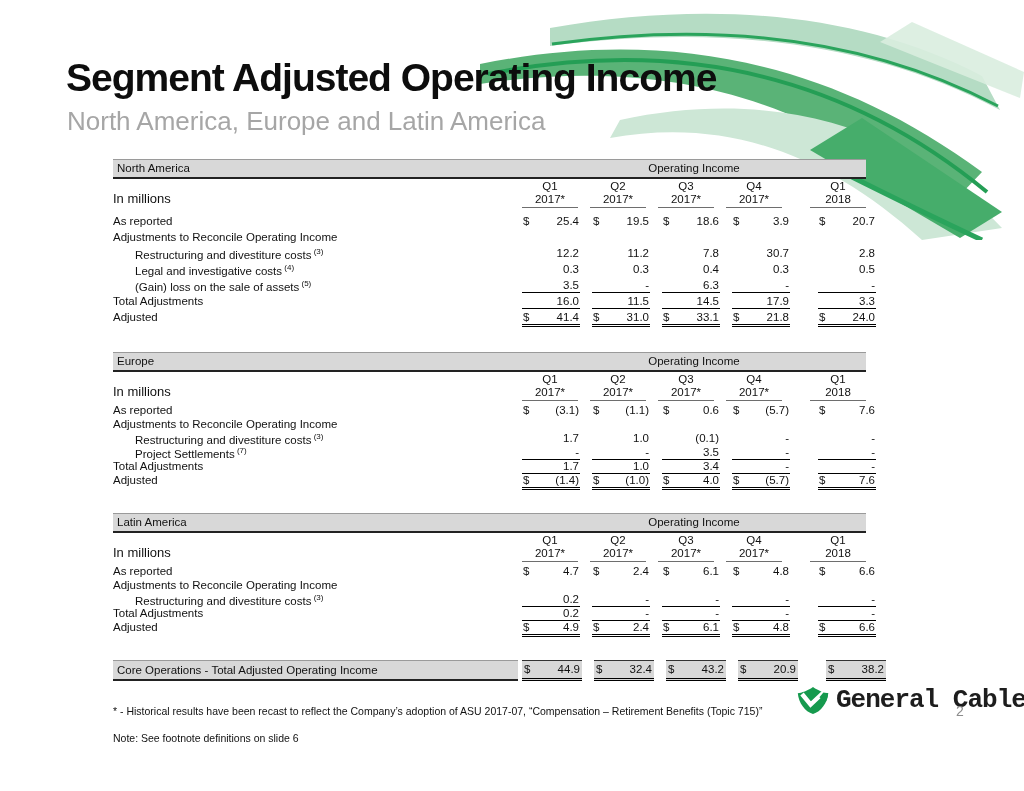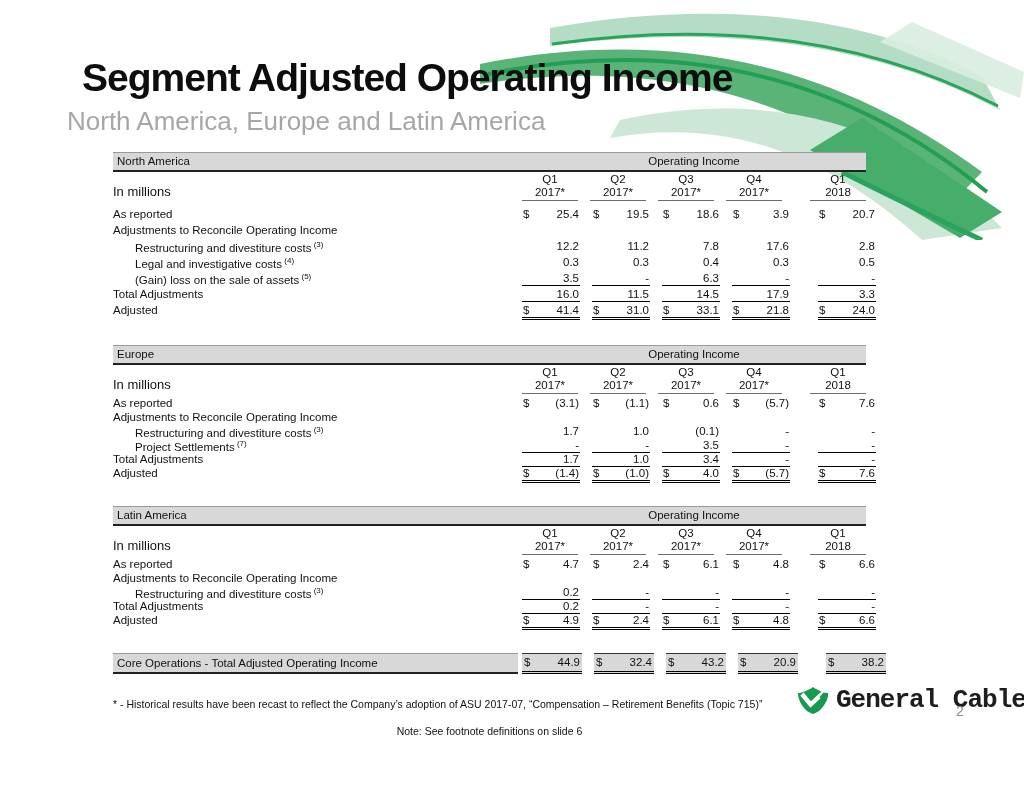"Segment Adjusted Operating Income" .title { left: 82px -> 66px }
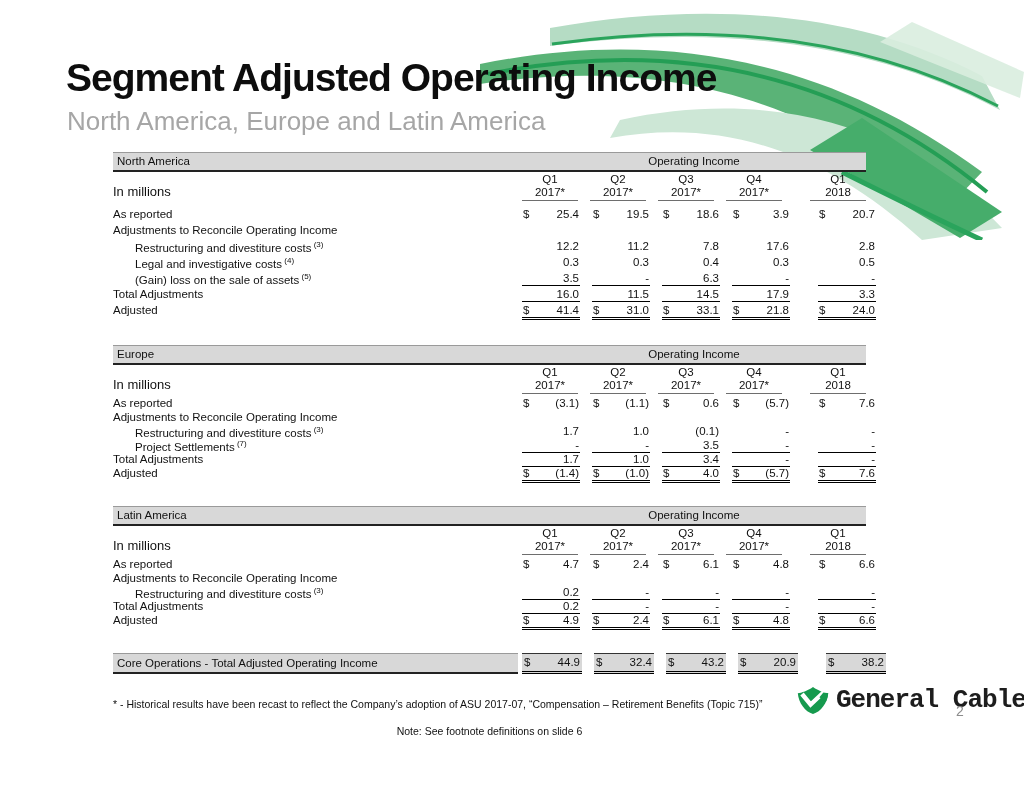"North America" .barrow { margin-top: none -> 7px }
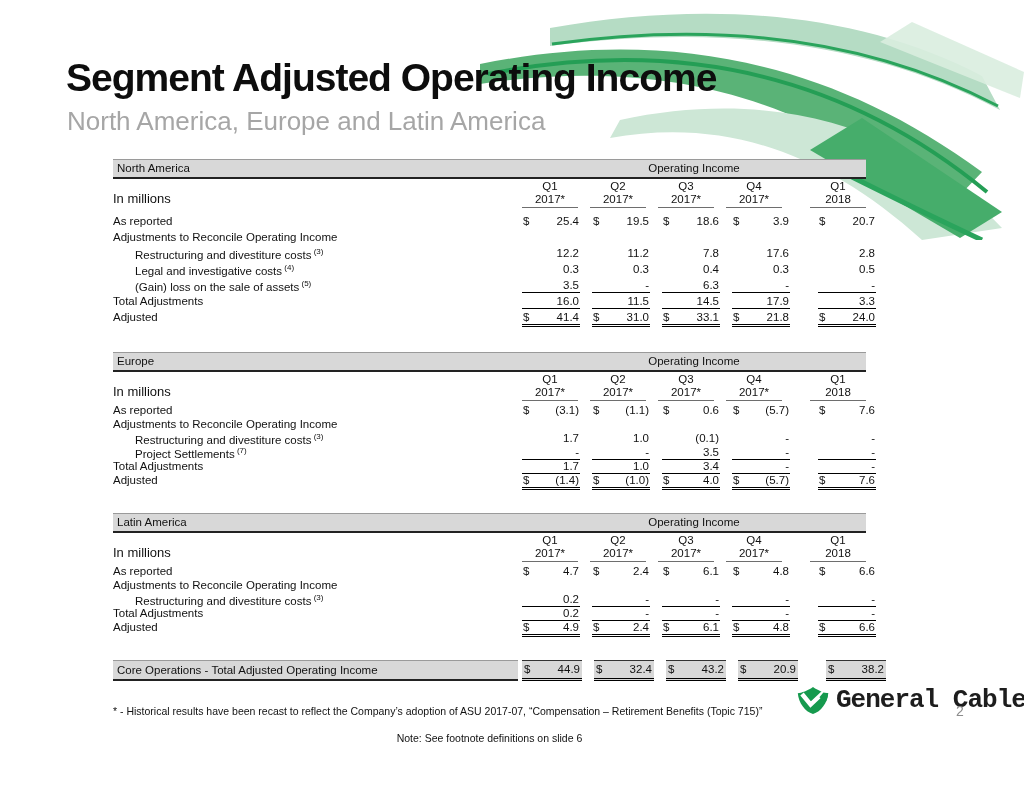"17.6" span.val { text: 17.6 -> 30.7 }
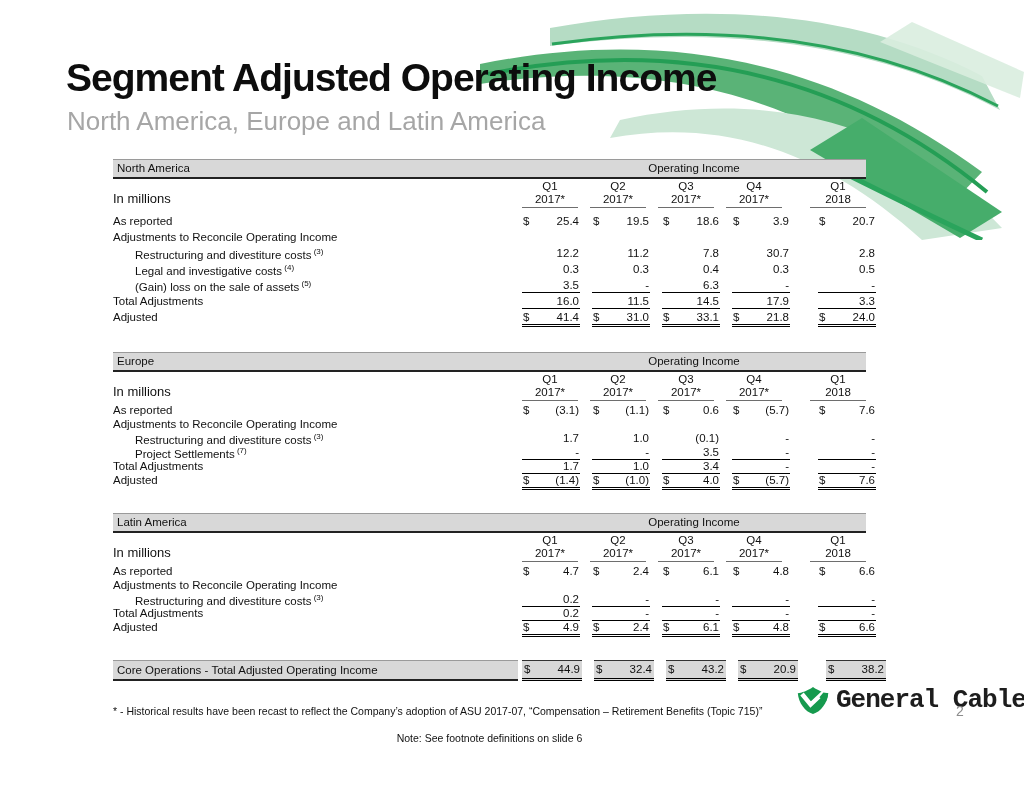"Note: See footnote definitions on" .fnote2 { text-align: center -> none }
